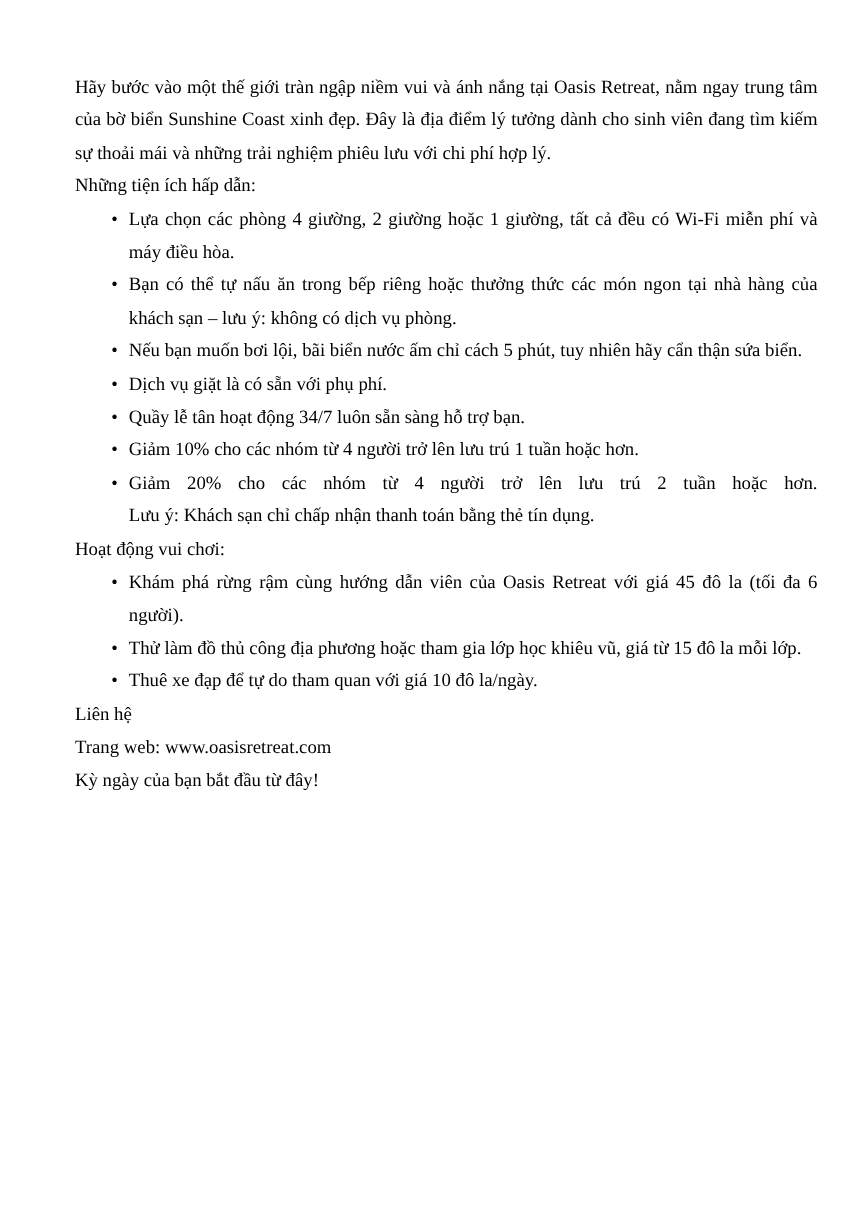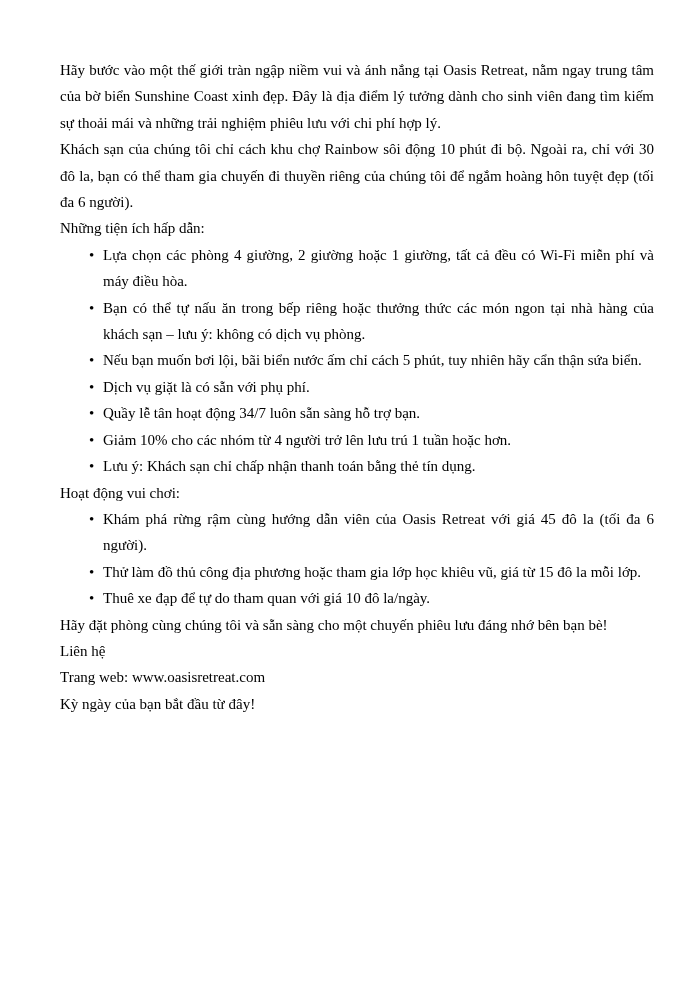"Khách sạn của chúng tôi" p.para { html: <p>Khách sạn của chúng tôi chỉ cách khu chợ Rainbow sôi động 10 phút đi bộ. Ngoài ra, chỉ với 30 đô la, bạn có thể tham gia chuyến đi thuyền riêng của chúng tôi để ngắm hoàng hôn tuyệt đẹp (tối đa 6 người).</p> -> none }
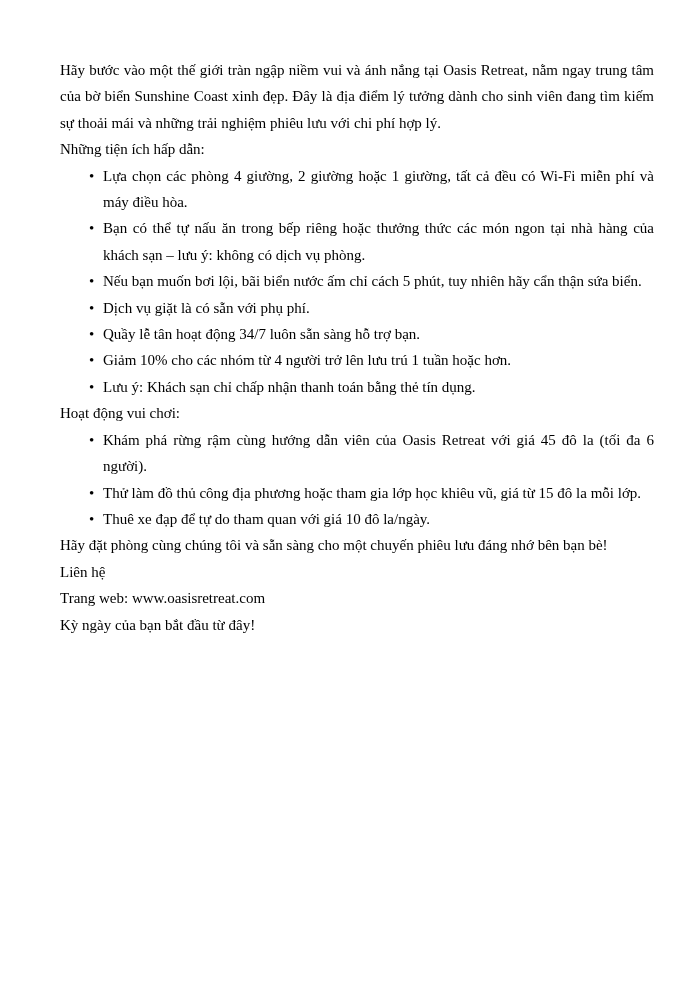"Giảm 20% cho các nhóm" p.para { html: none -> <p>Giảm 20% cho các nhóm từ 4 người trở lên lưu trú 2 tuần hoặc hơn.</p> }
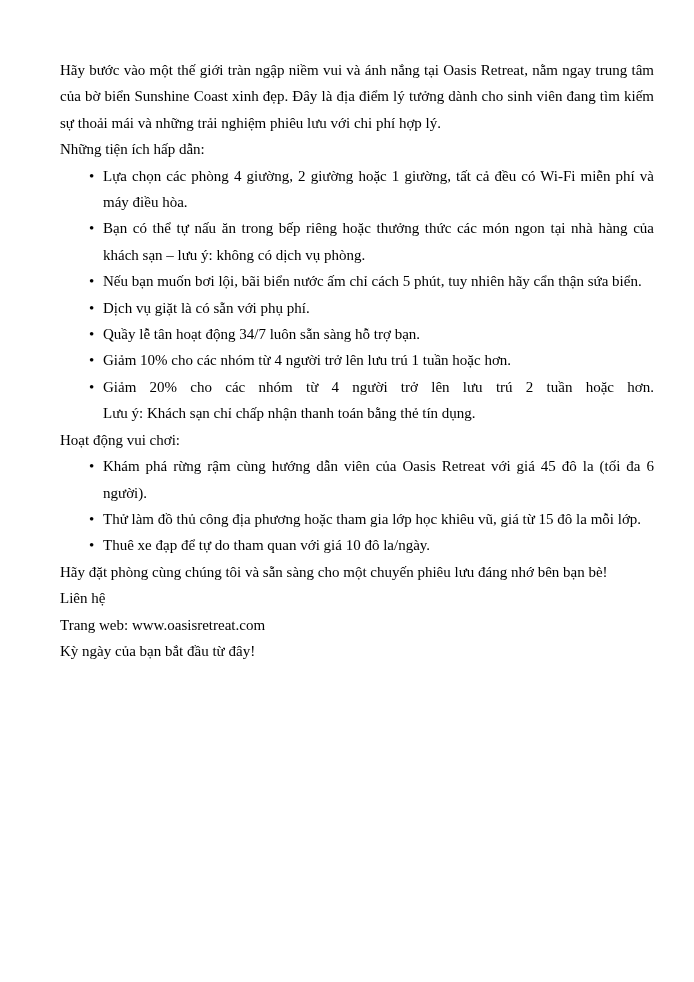"Hãy đặt phòng cùng chúng" p.para { html: <p>Hãy đặt phòng cùng chúng tôi và sẵn sàng cho một chuyến phiêu lưu đáng nhớ bên bạn bè!</p> -> none }
